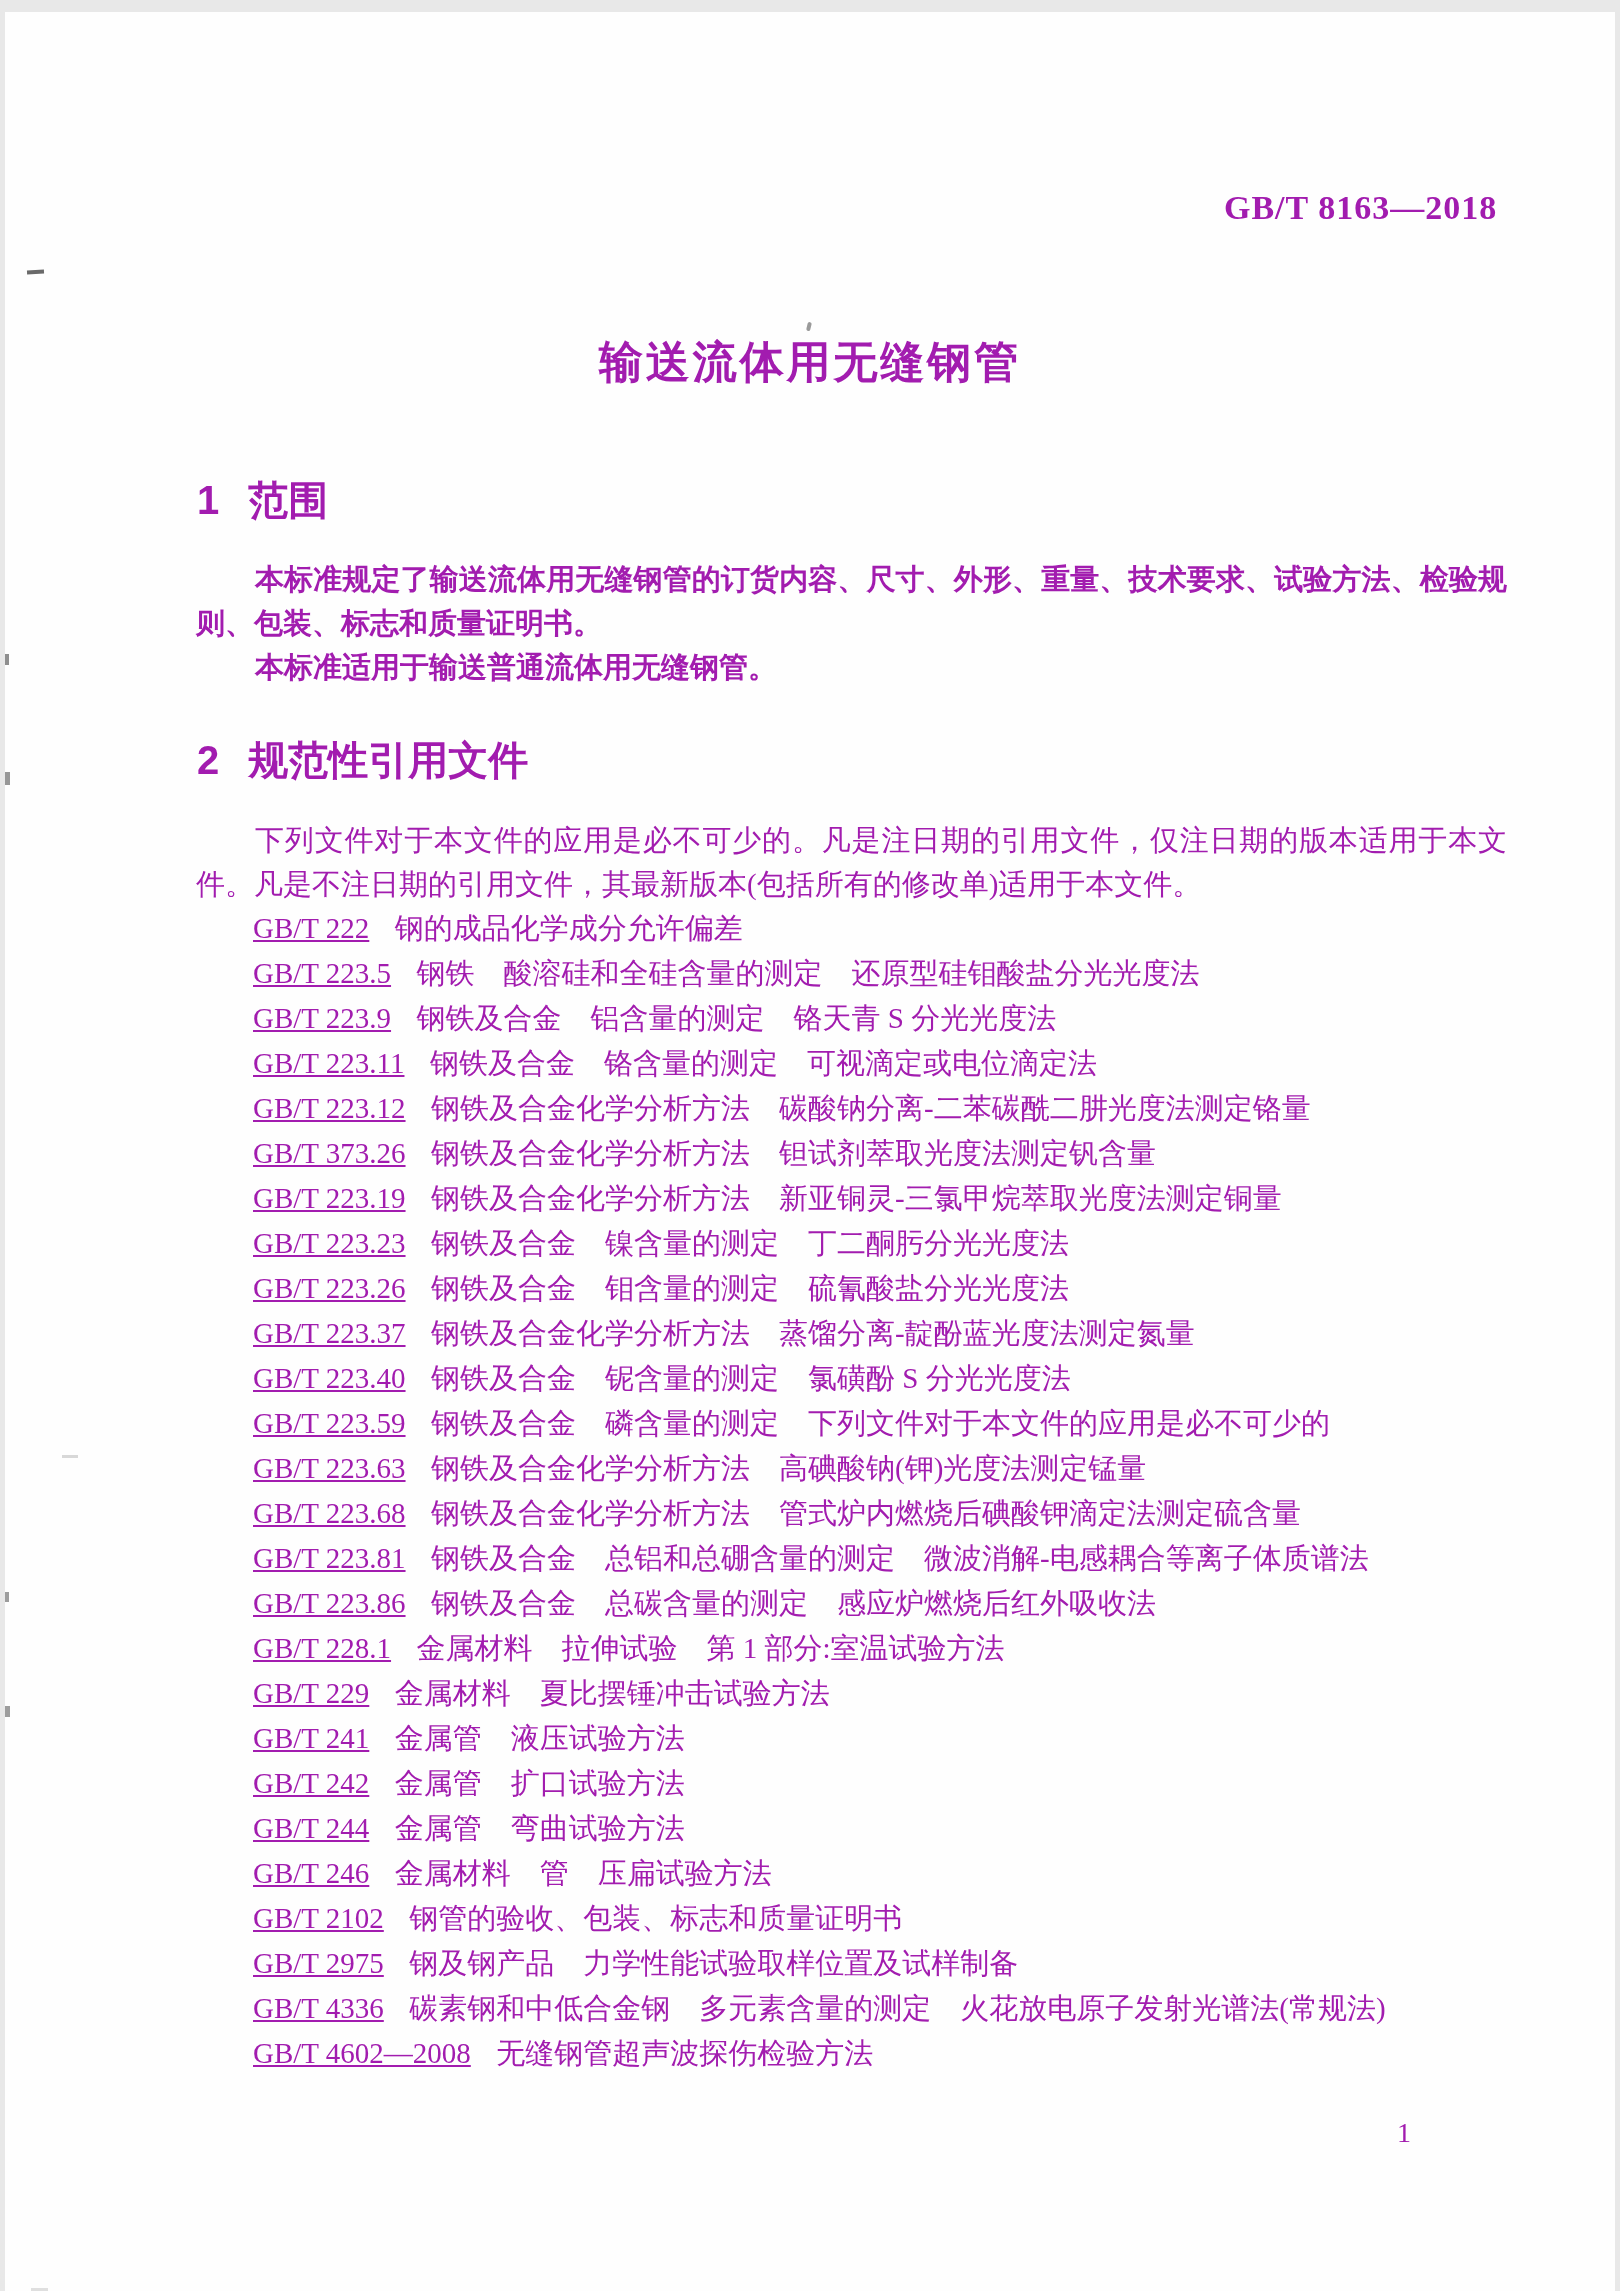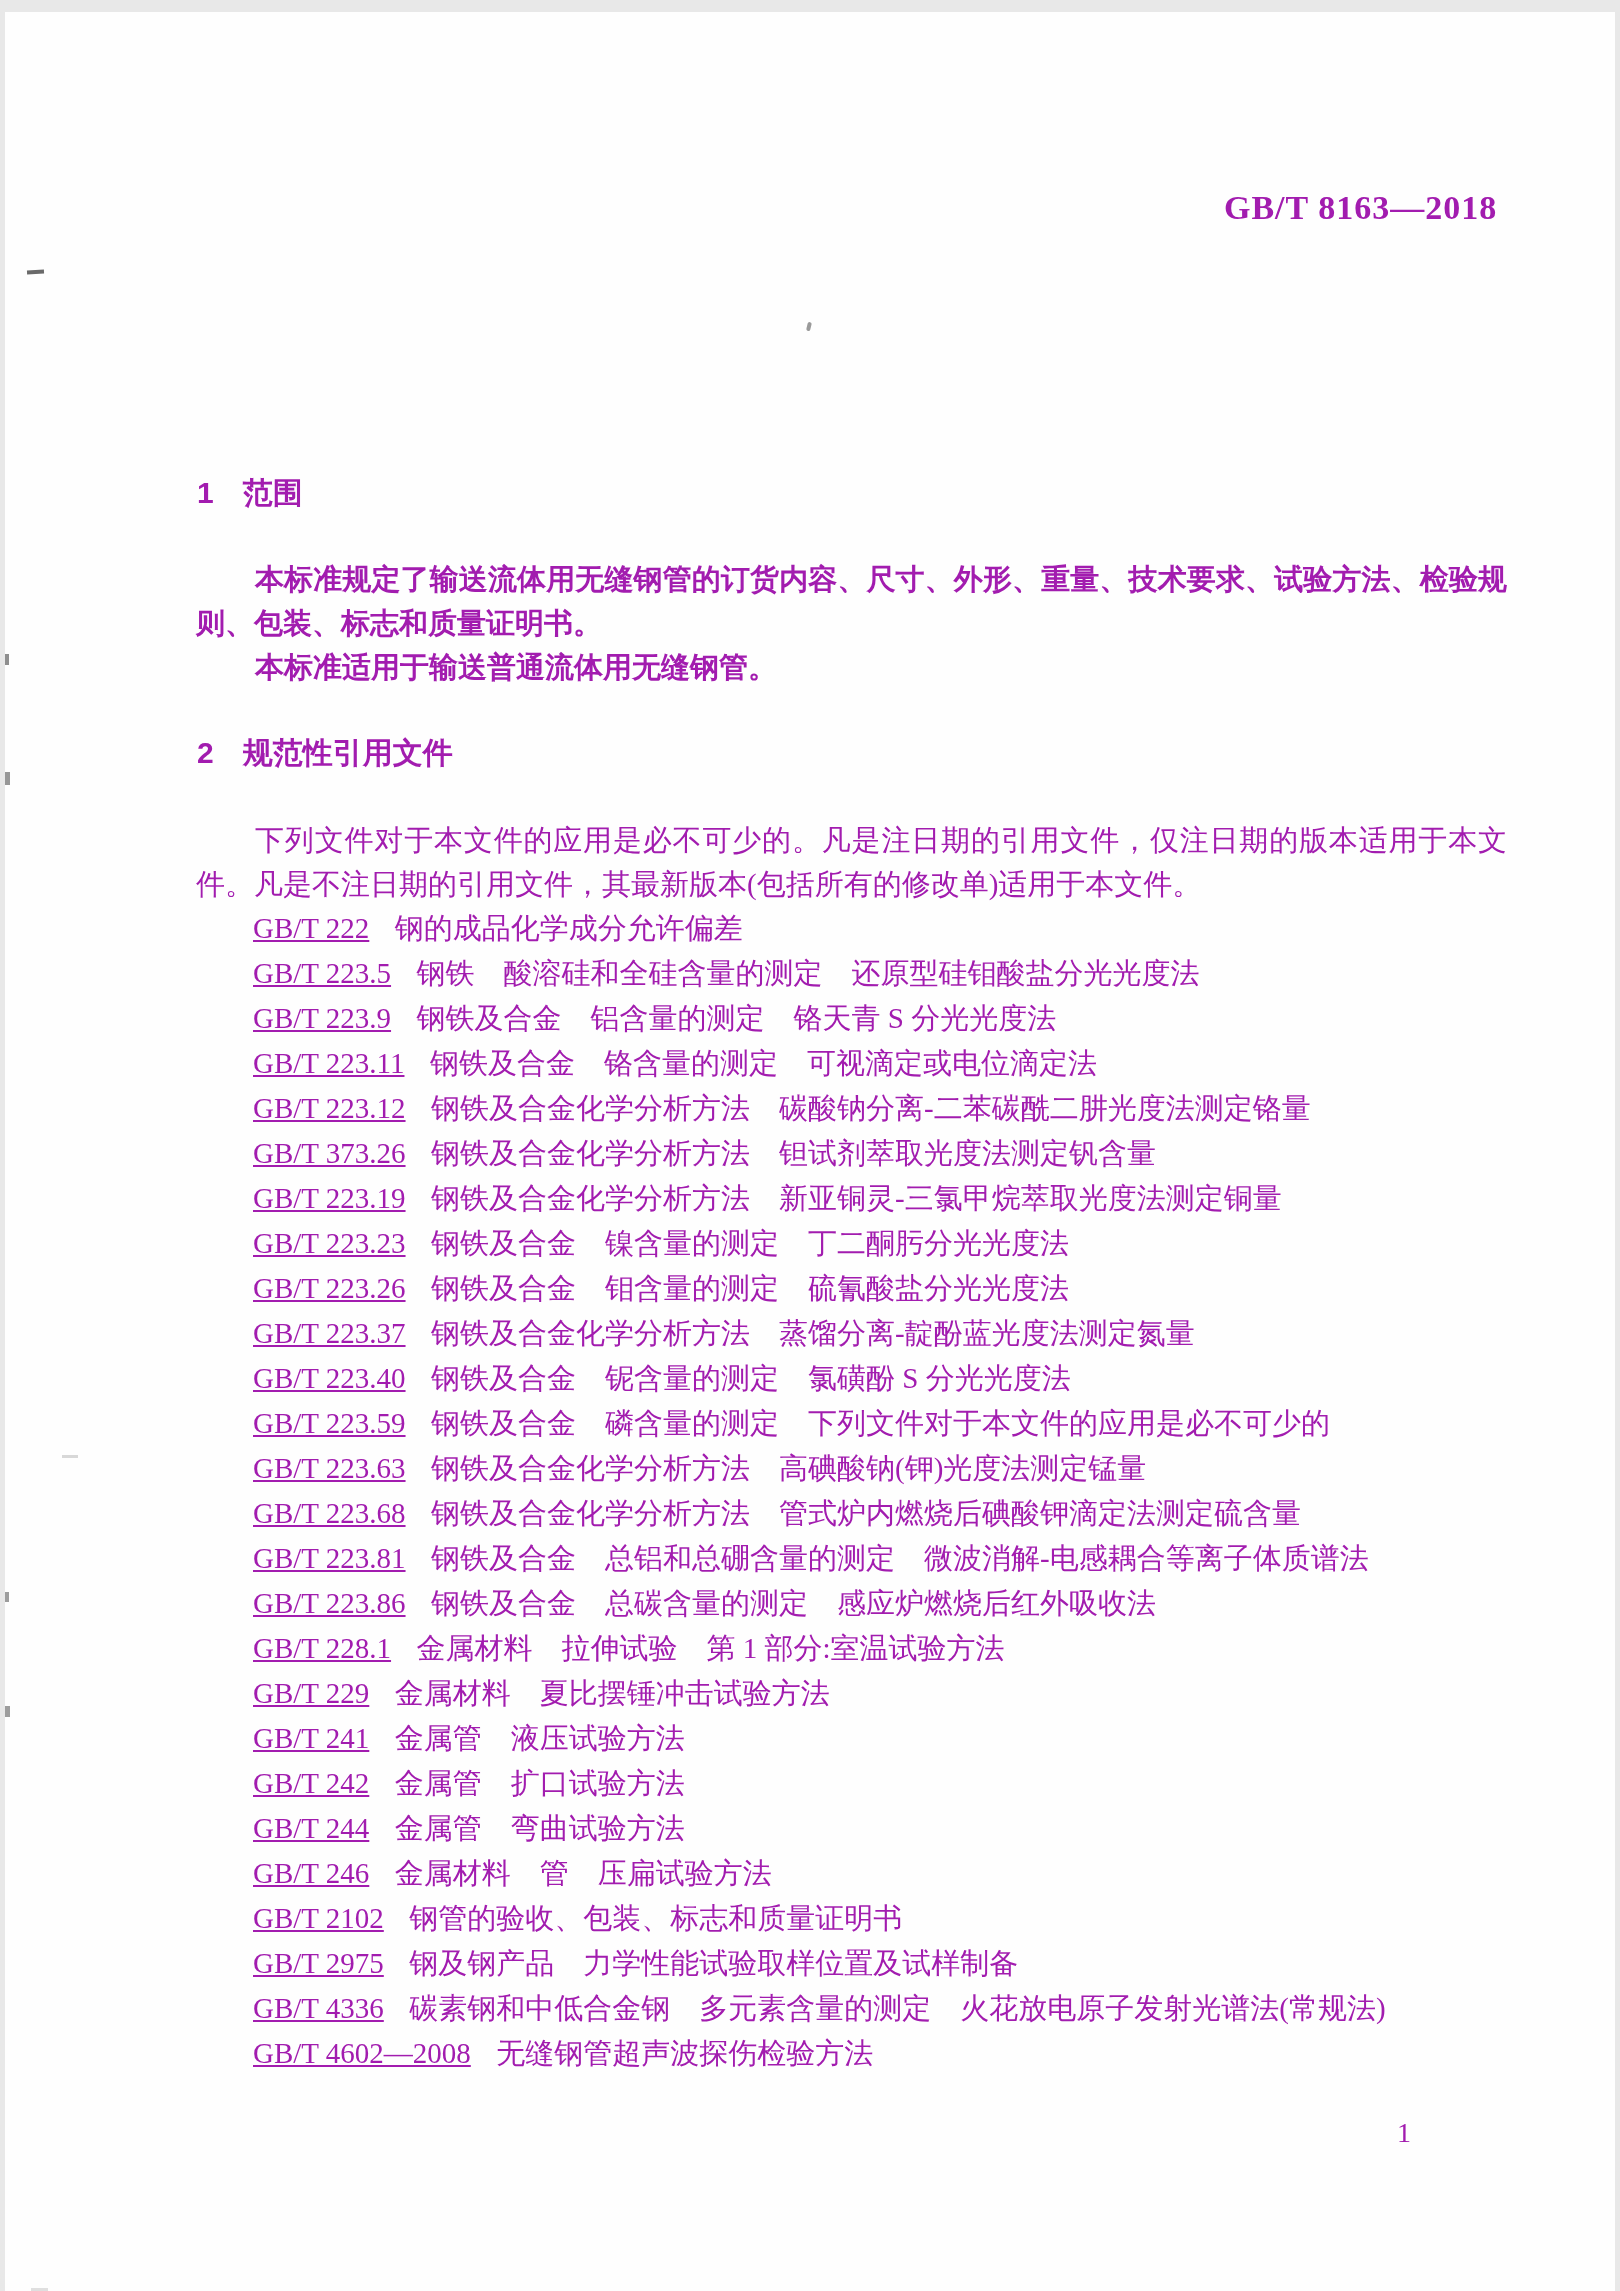"输送流体用无缝钢管" div.doc-title { html: none -> <div>输送流体用无缝钢管</div> }
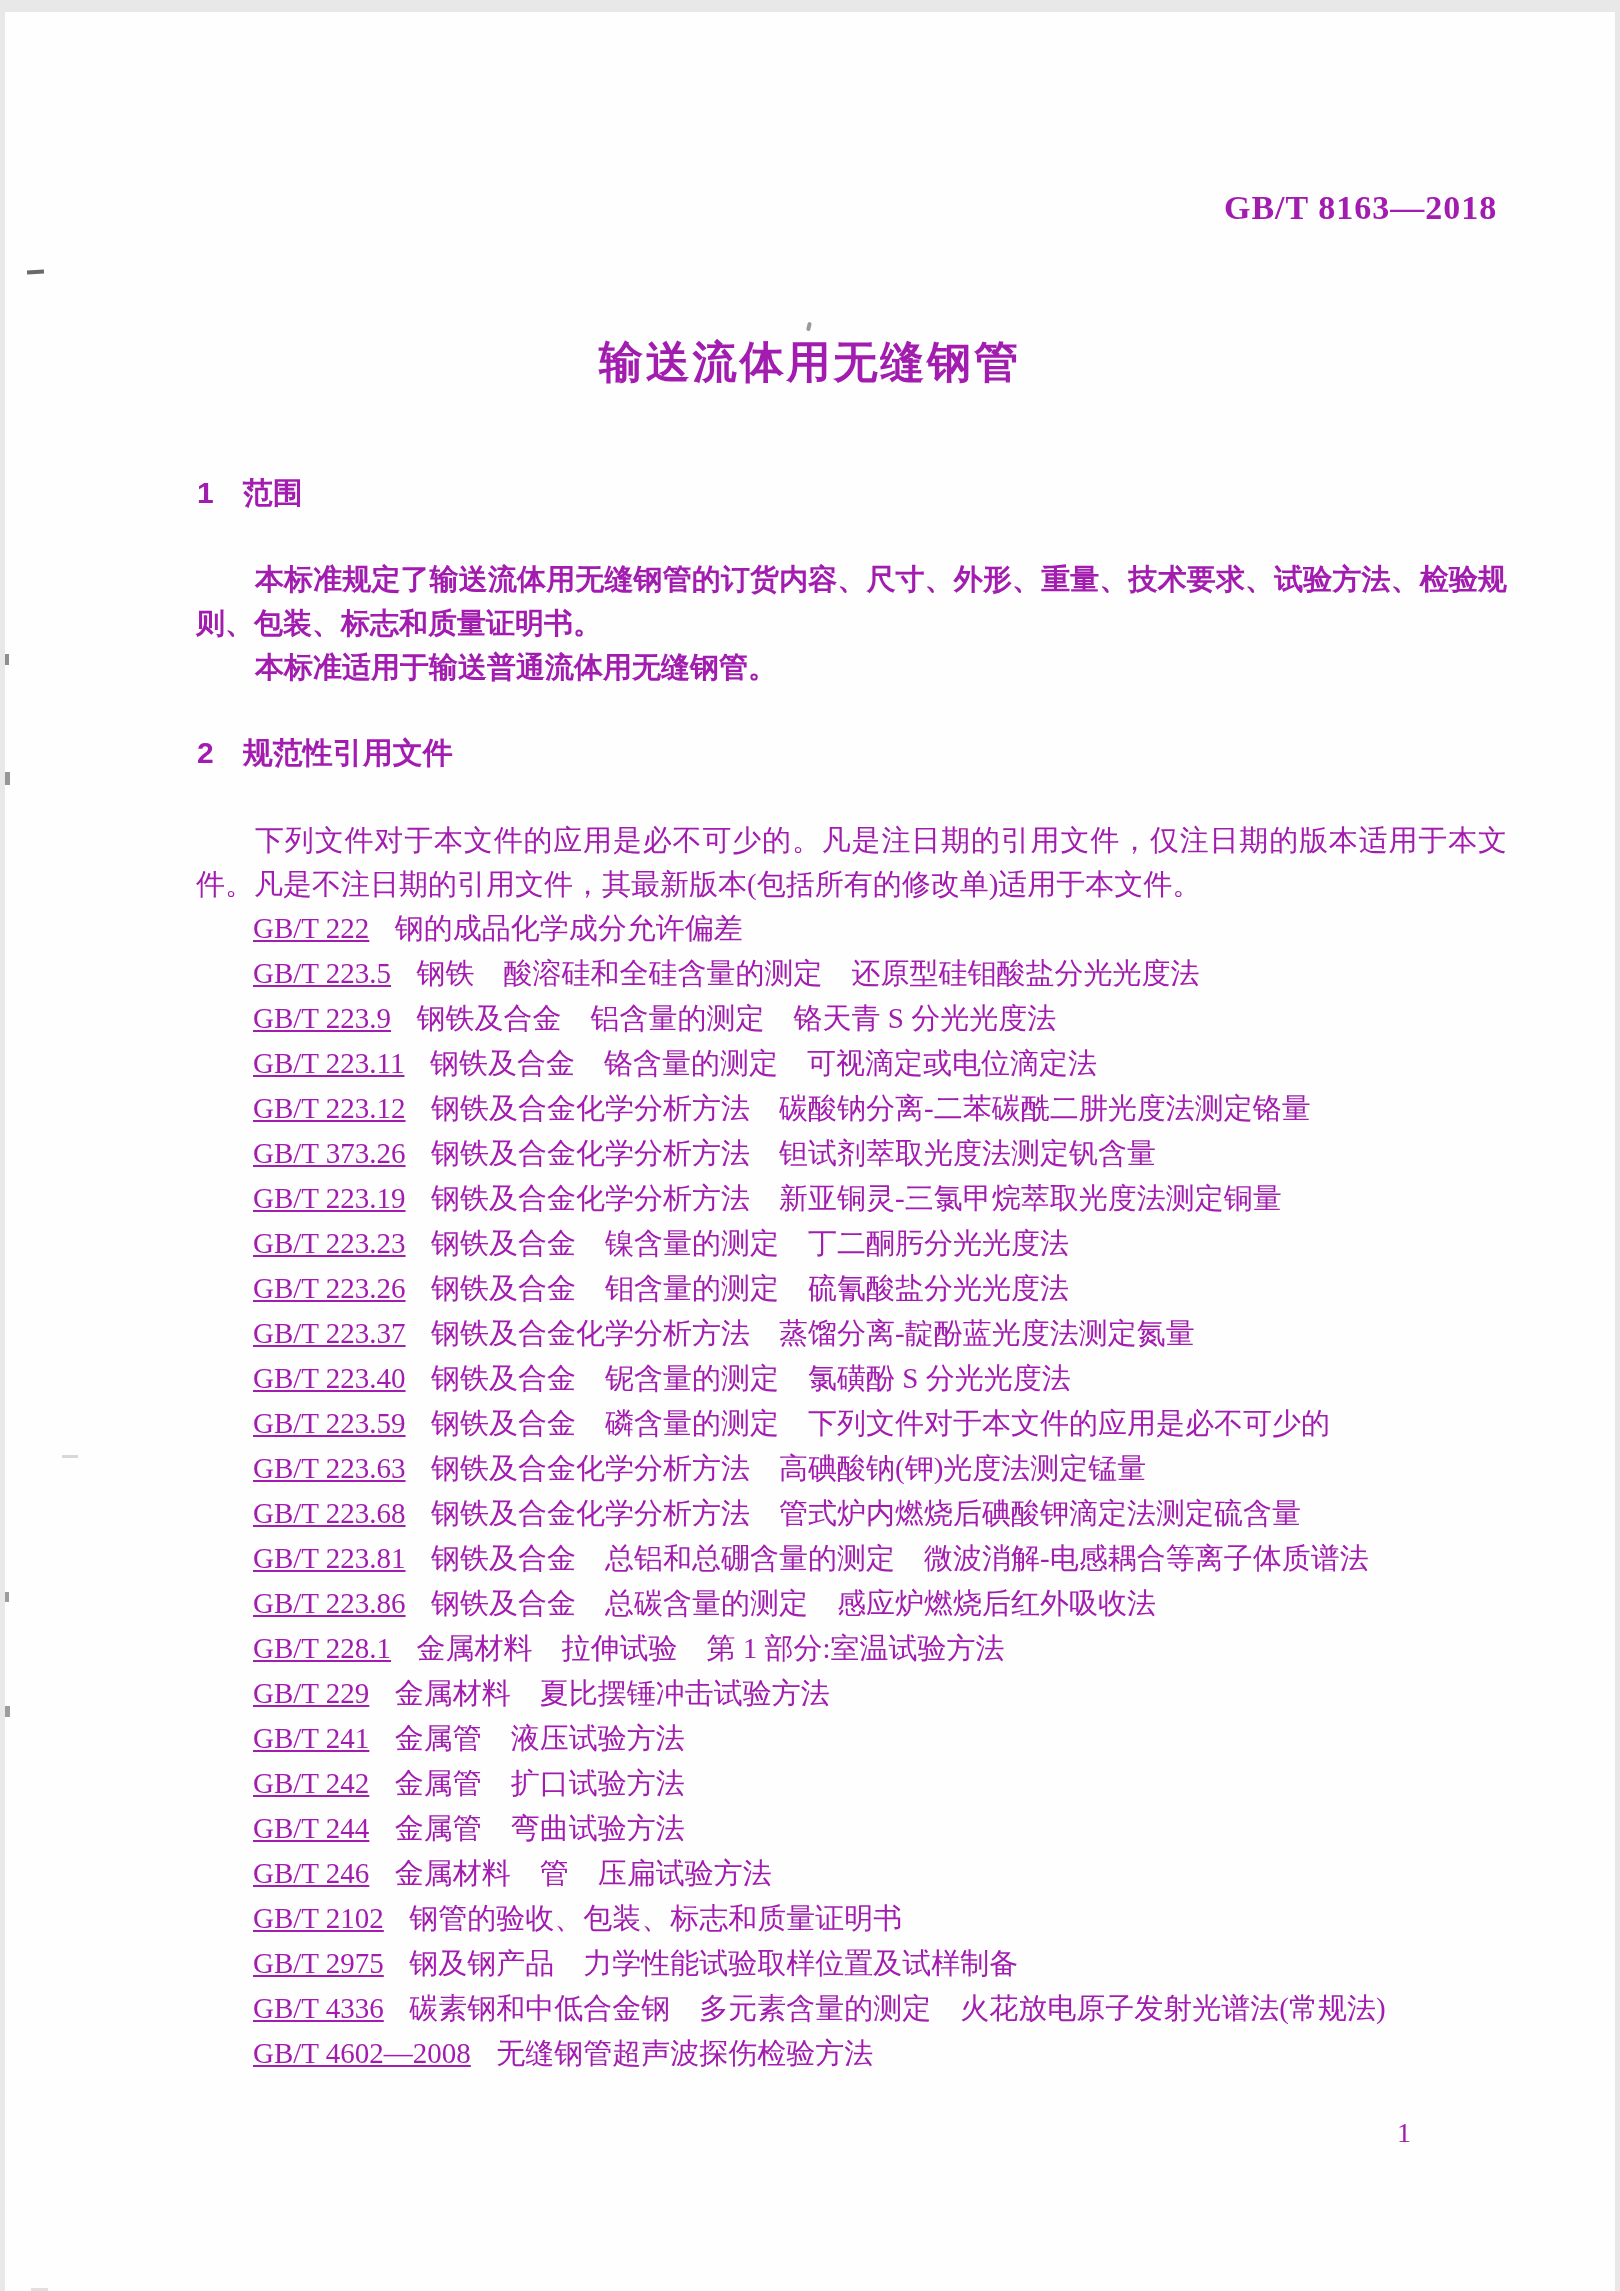"1 范围" .heading { font-size: 30px -> 40px }
